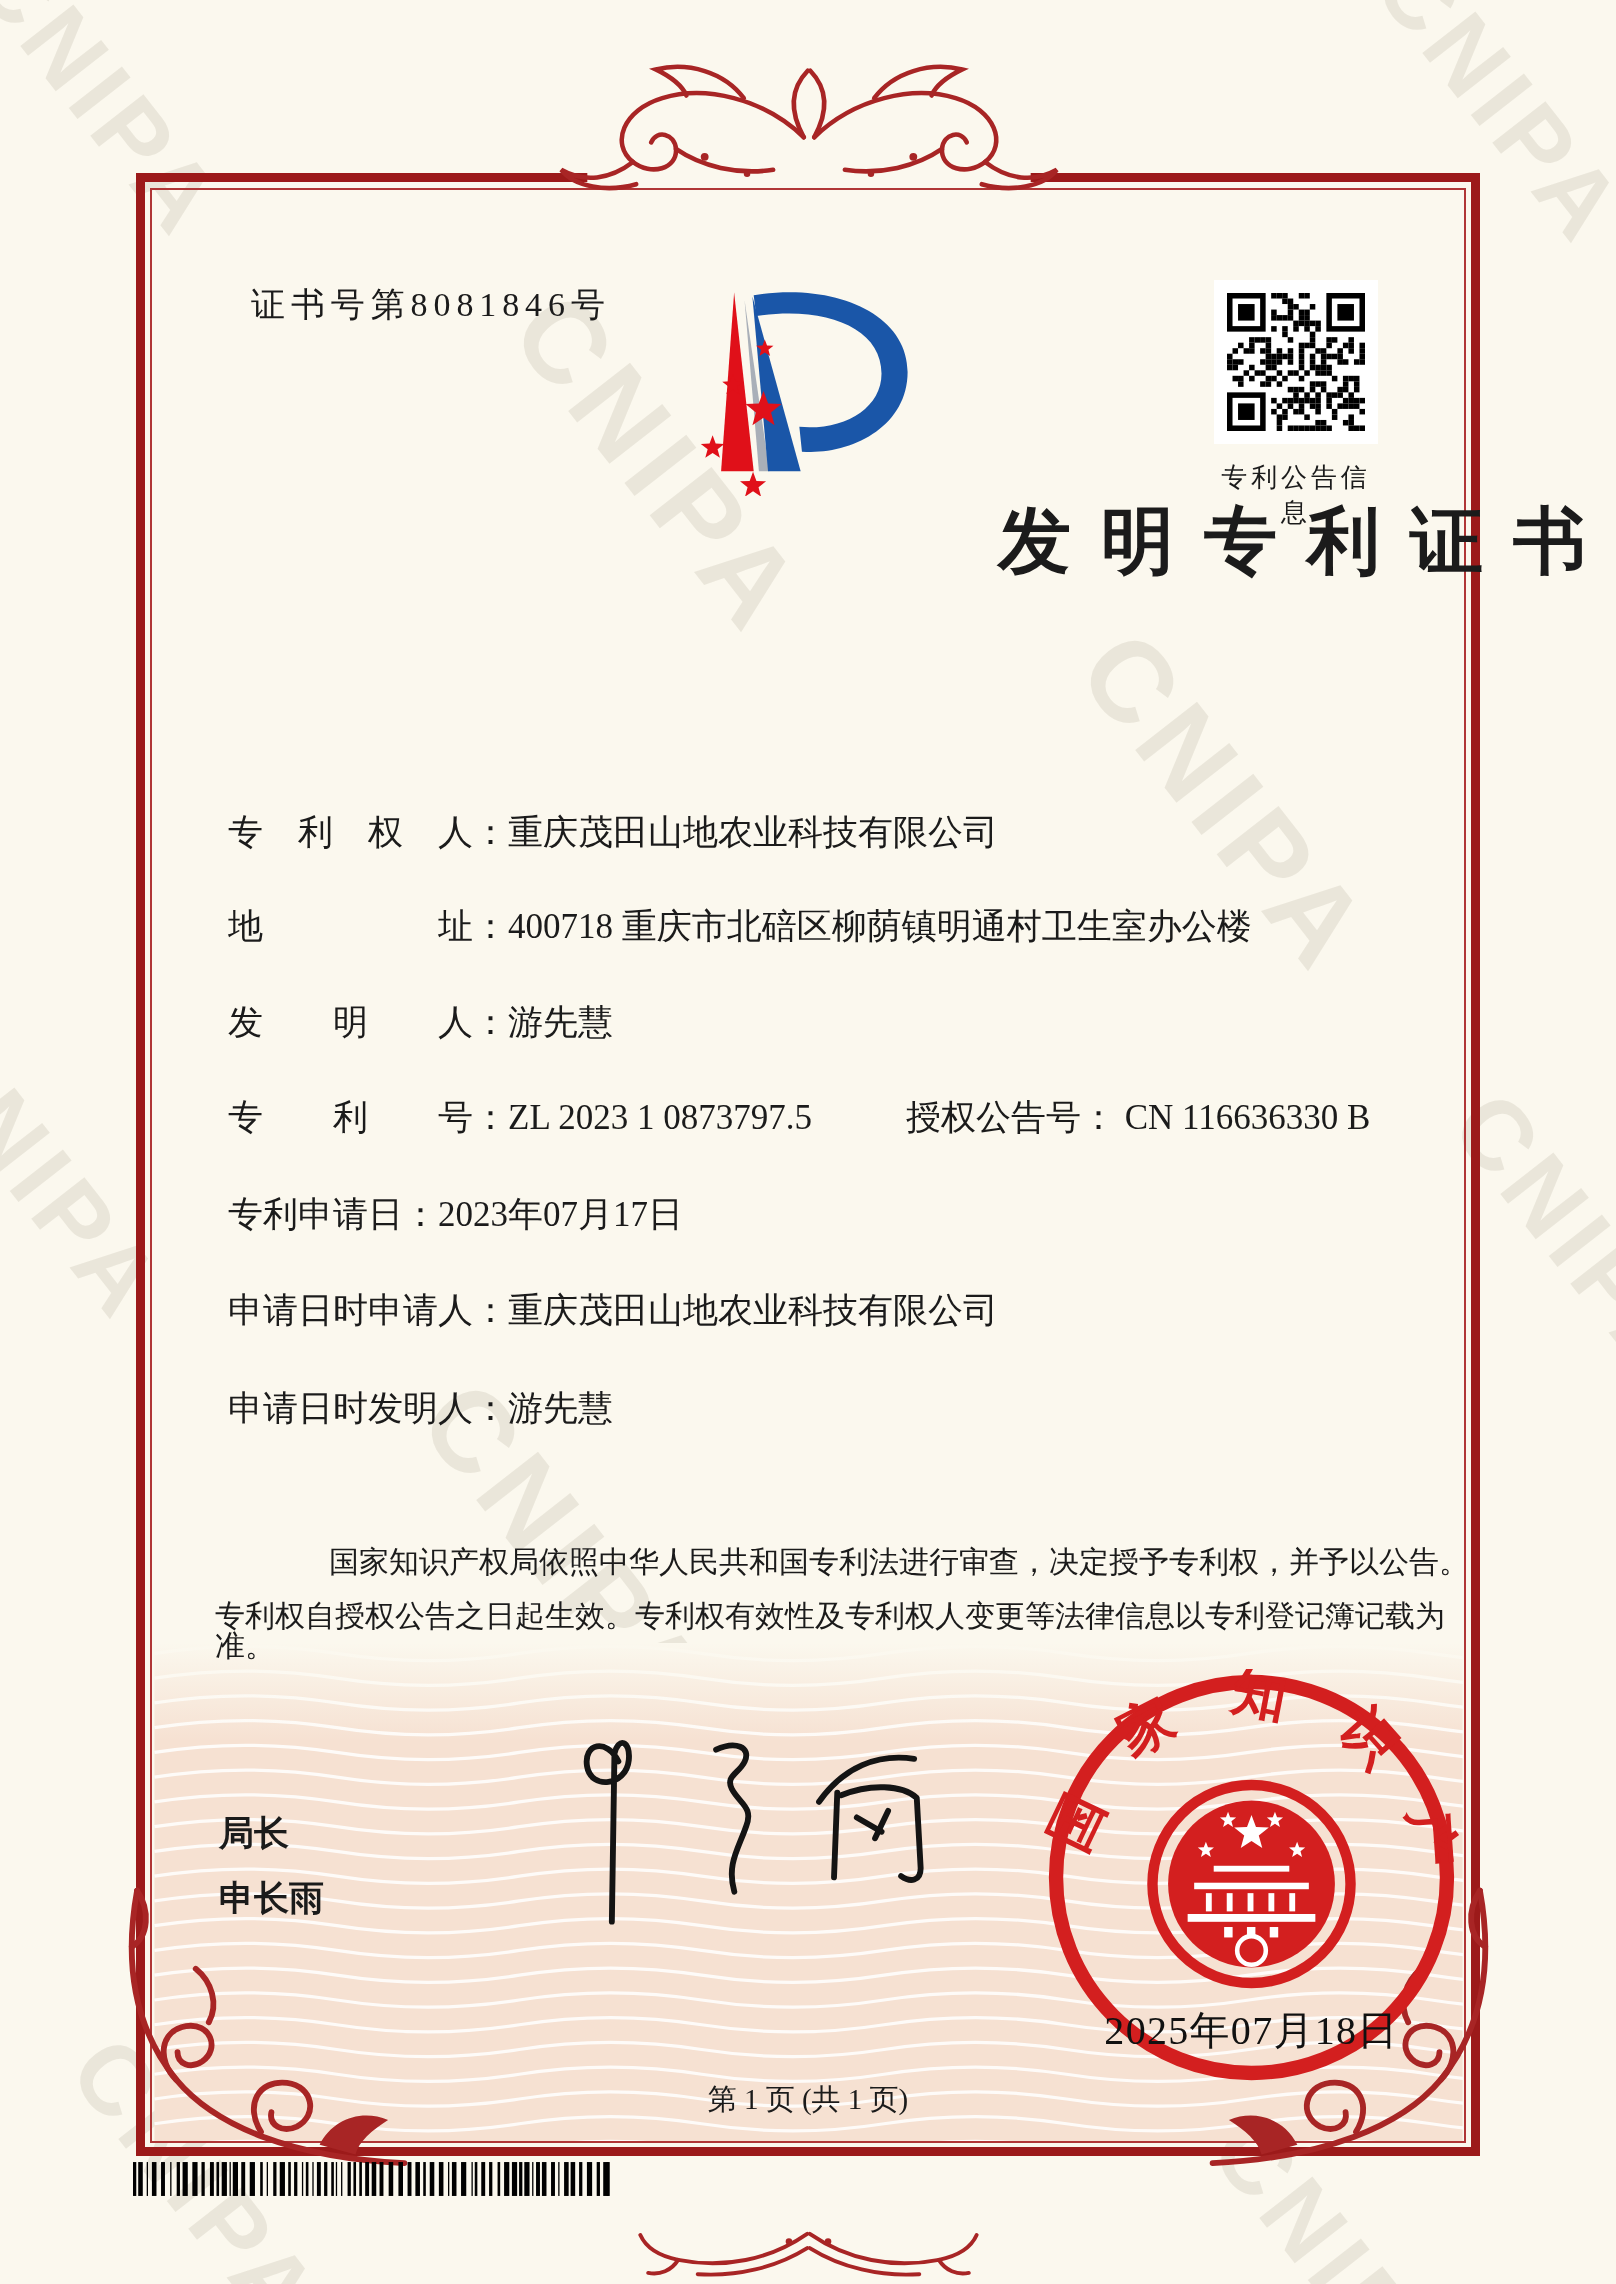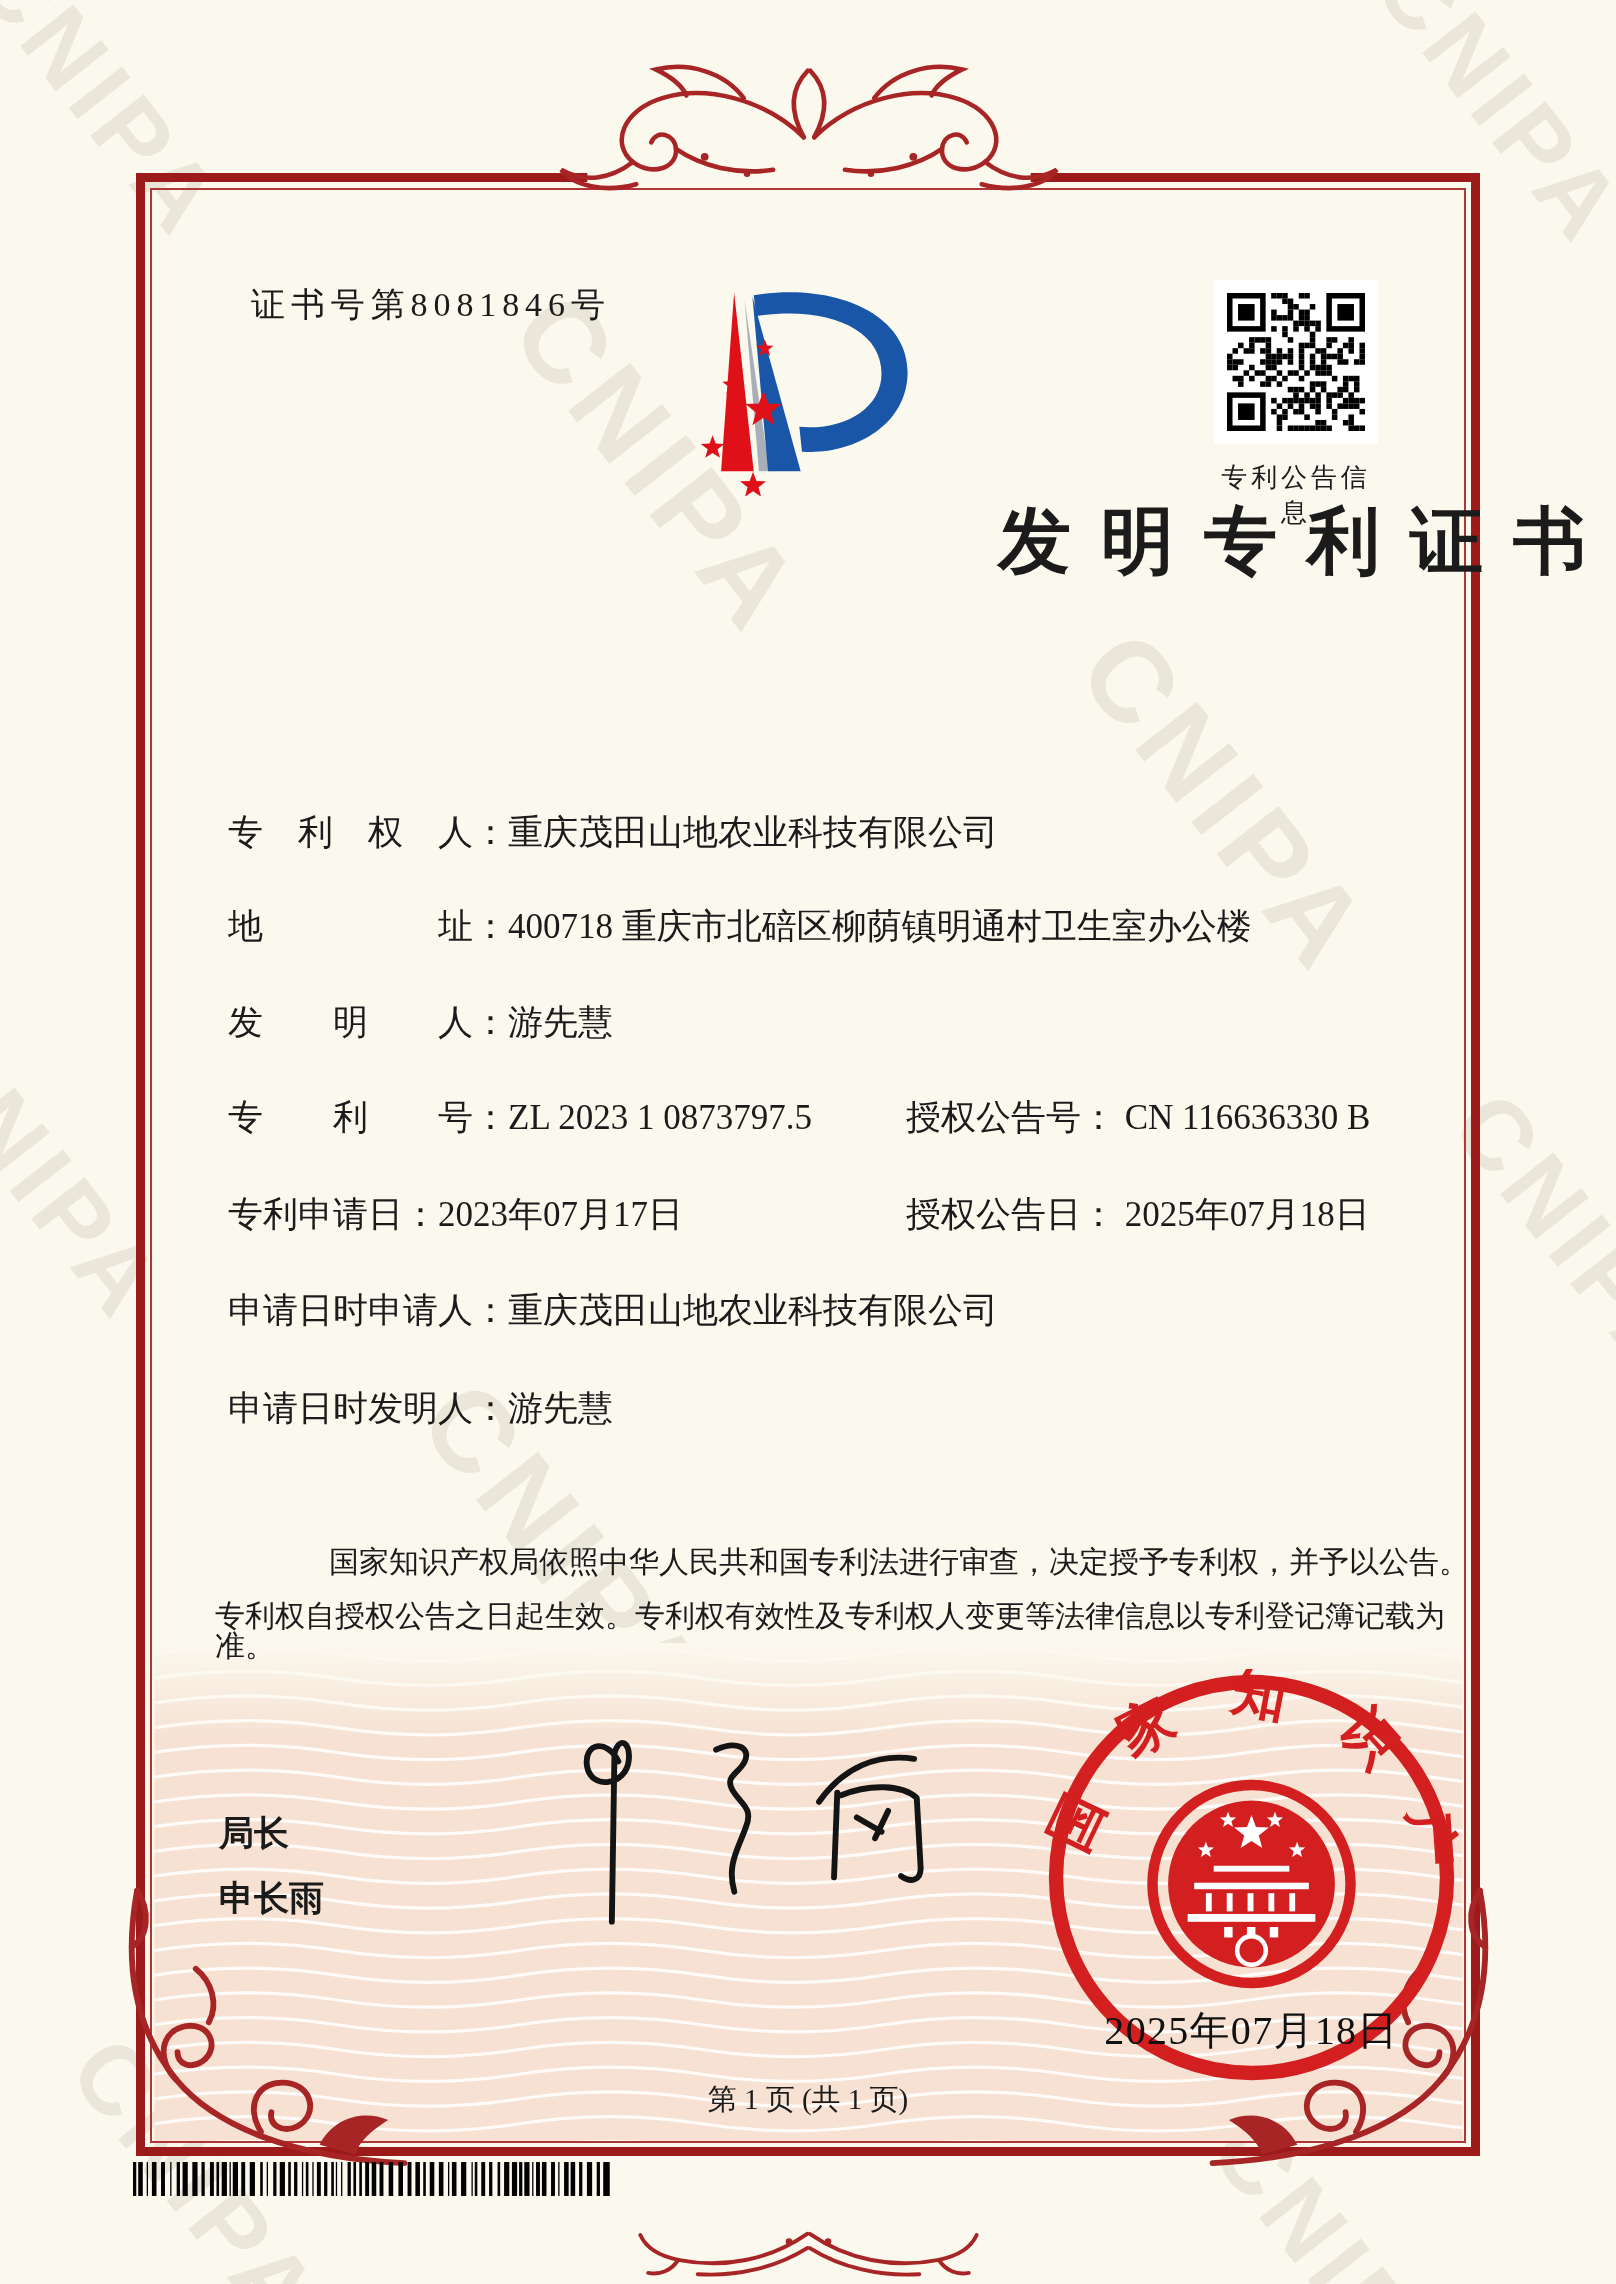"授权公告日： 2025年07月18日" div.abs { html: <div> <span>授权公告日：</span> <span>2025年07月18日</span> </div> -> none }
